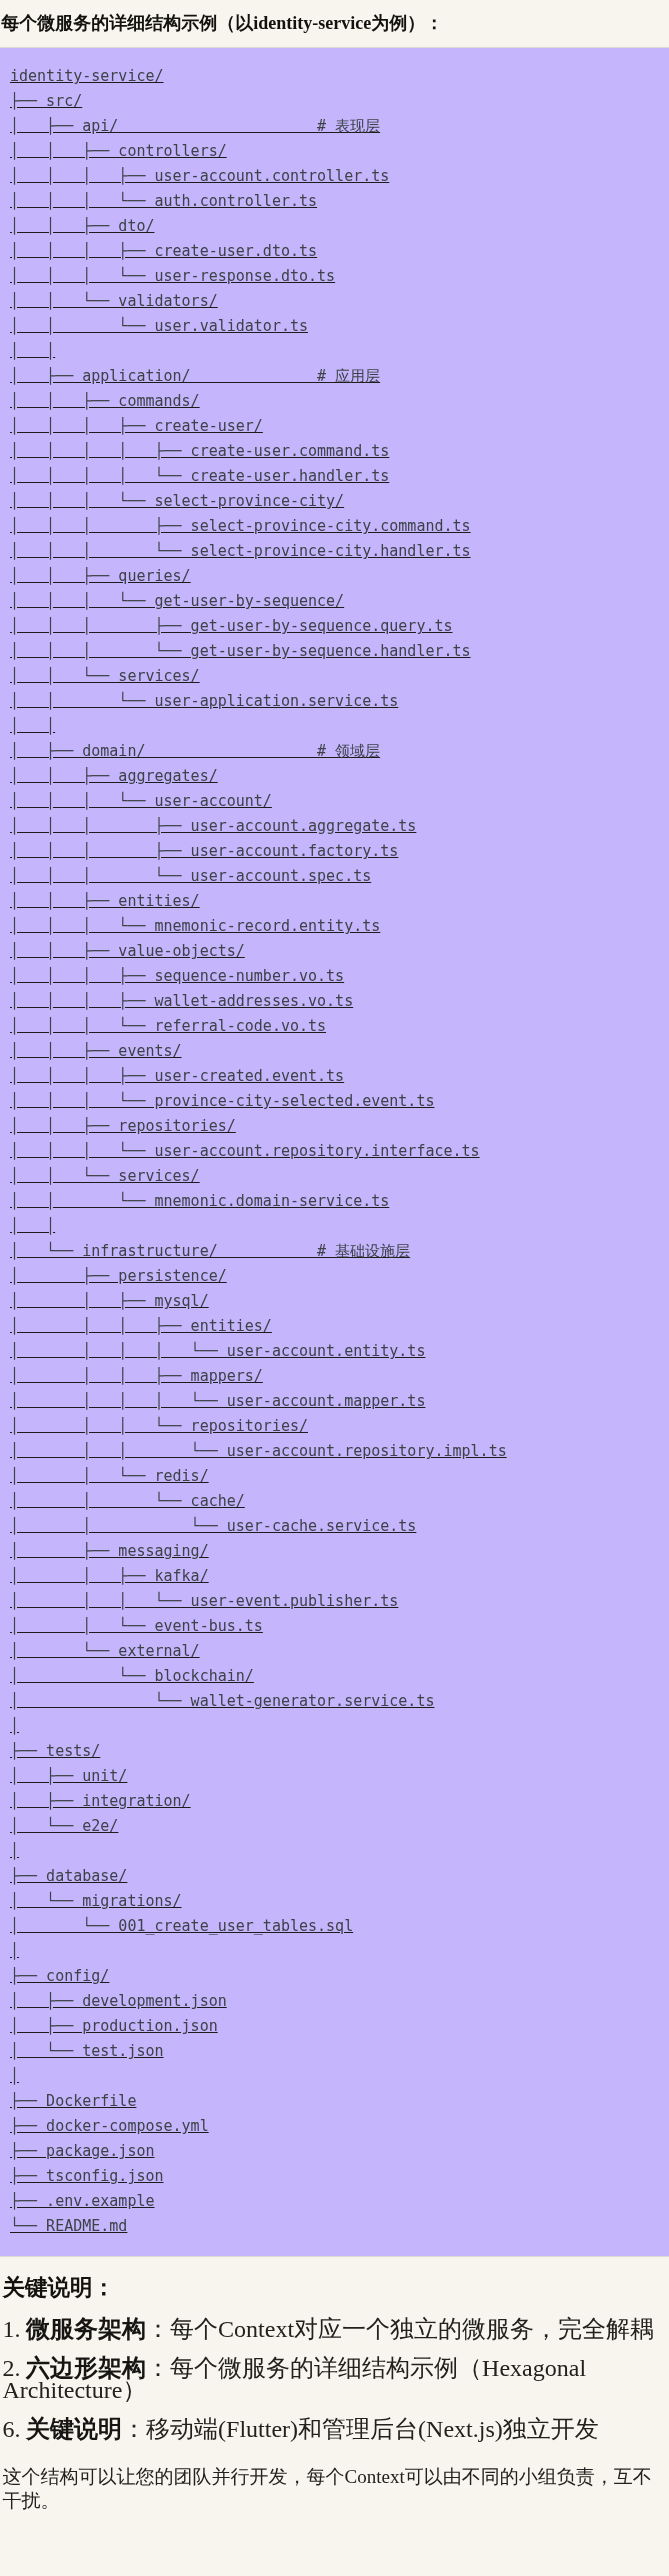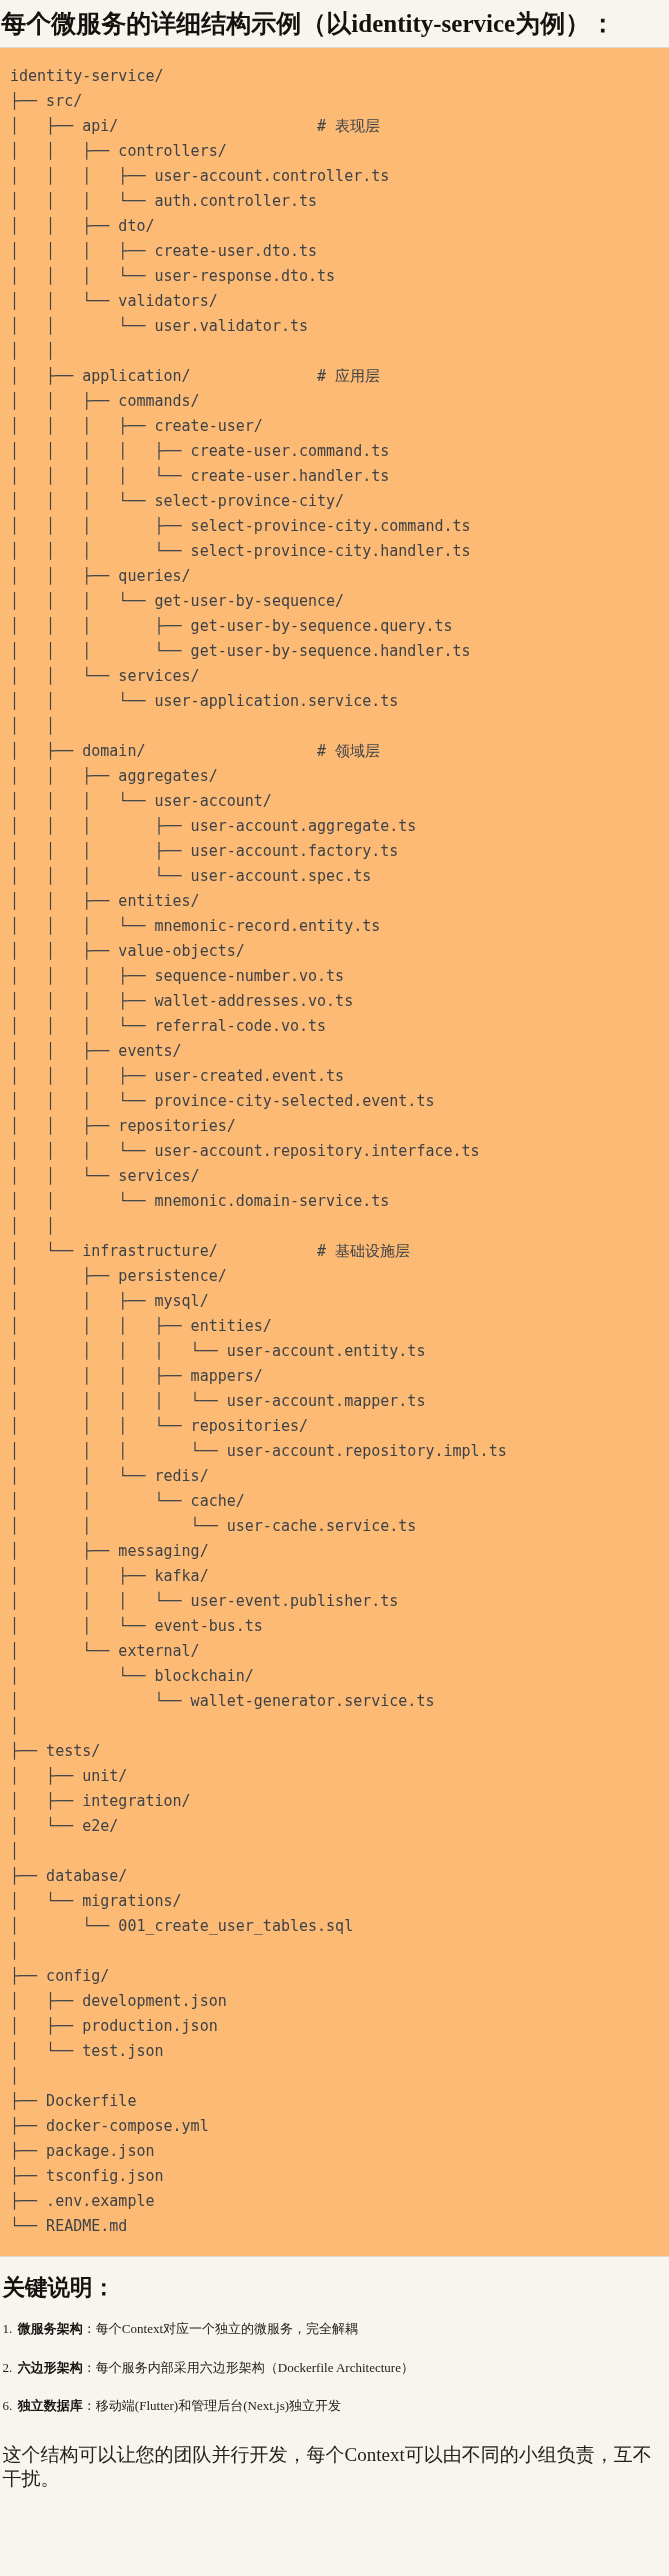"每个微服务的详细结构示例（以identity-service为例）：" .page-title { font-size: 25px -> 18px }
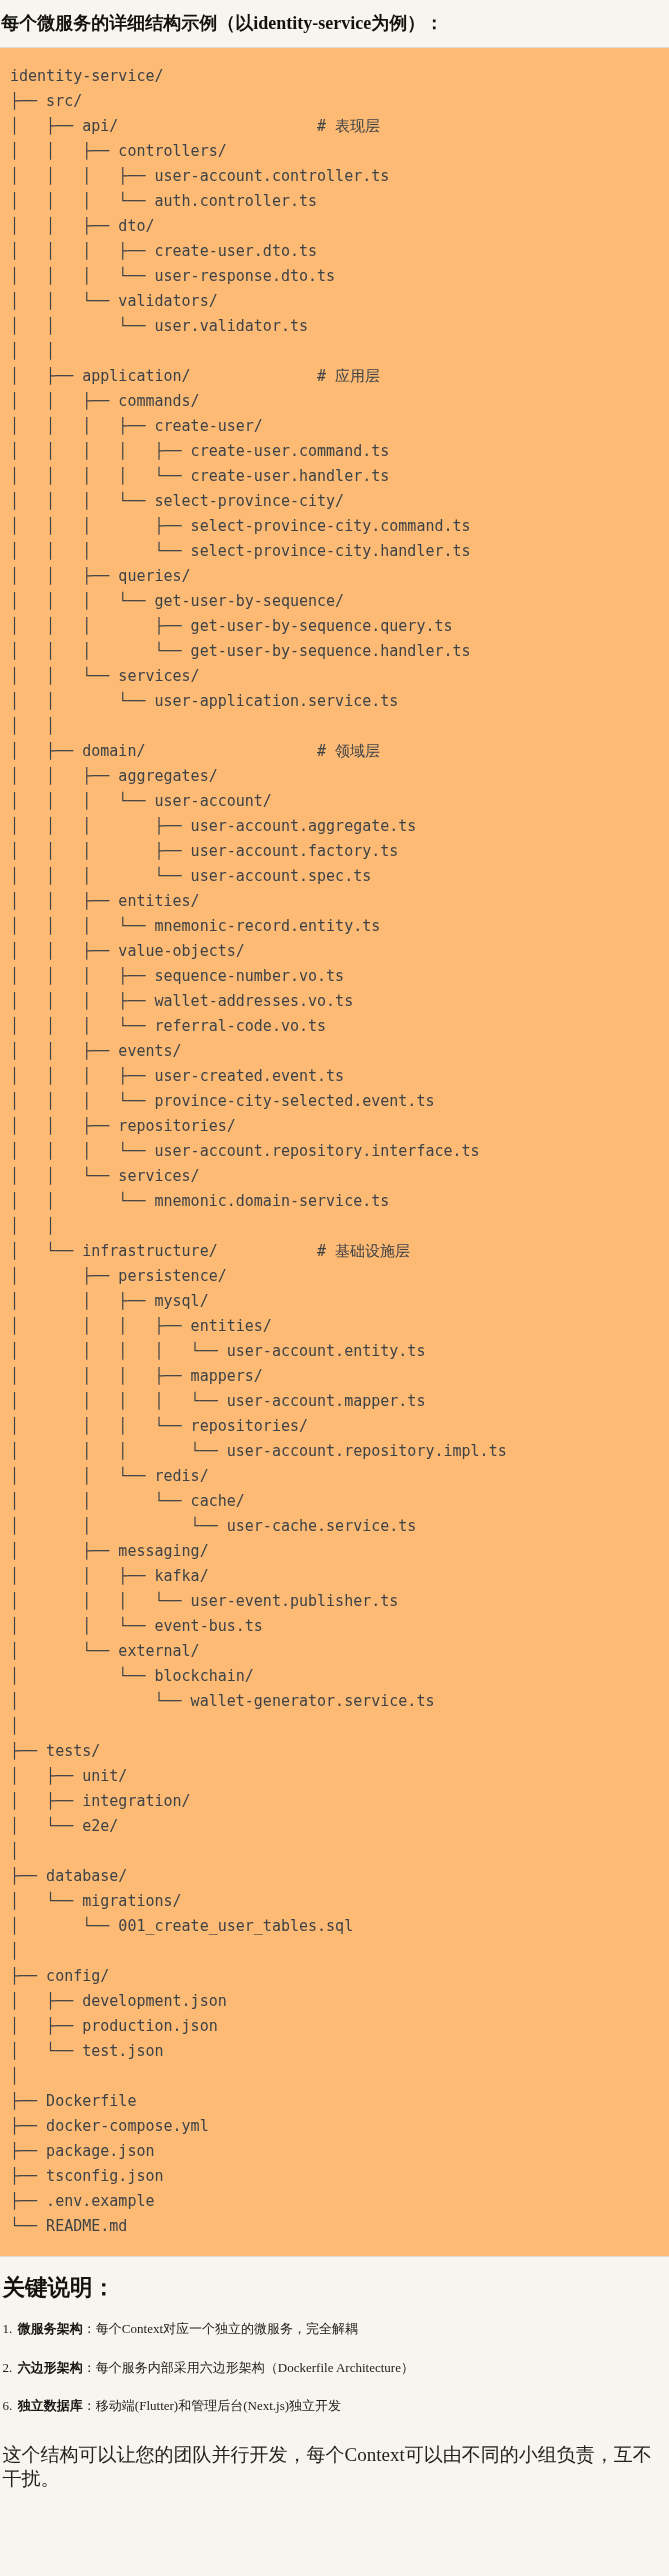"identity-service/" .code-block { background: #fdba74 -> #c4b5fd; text-decoration: none -> underline }
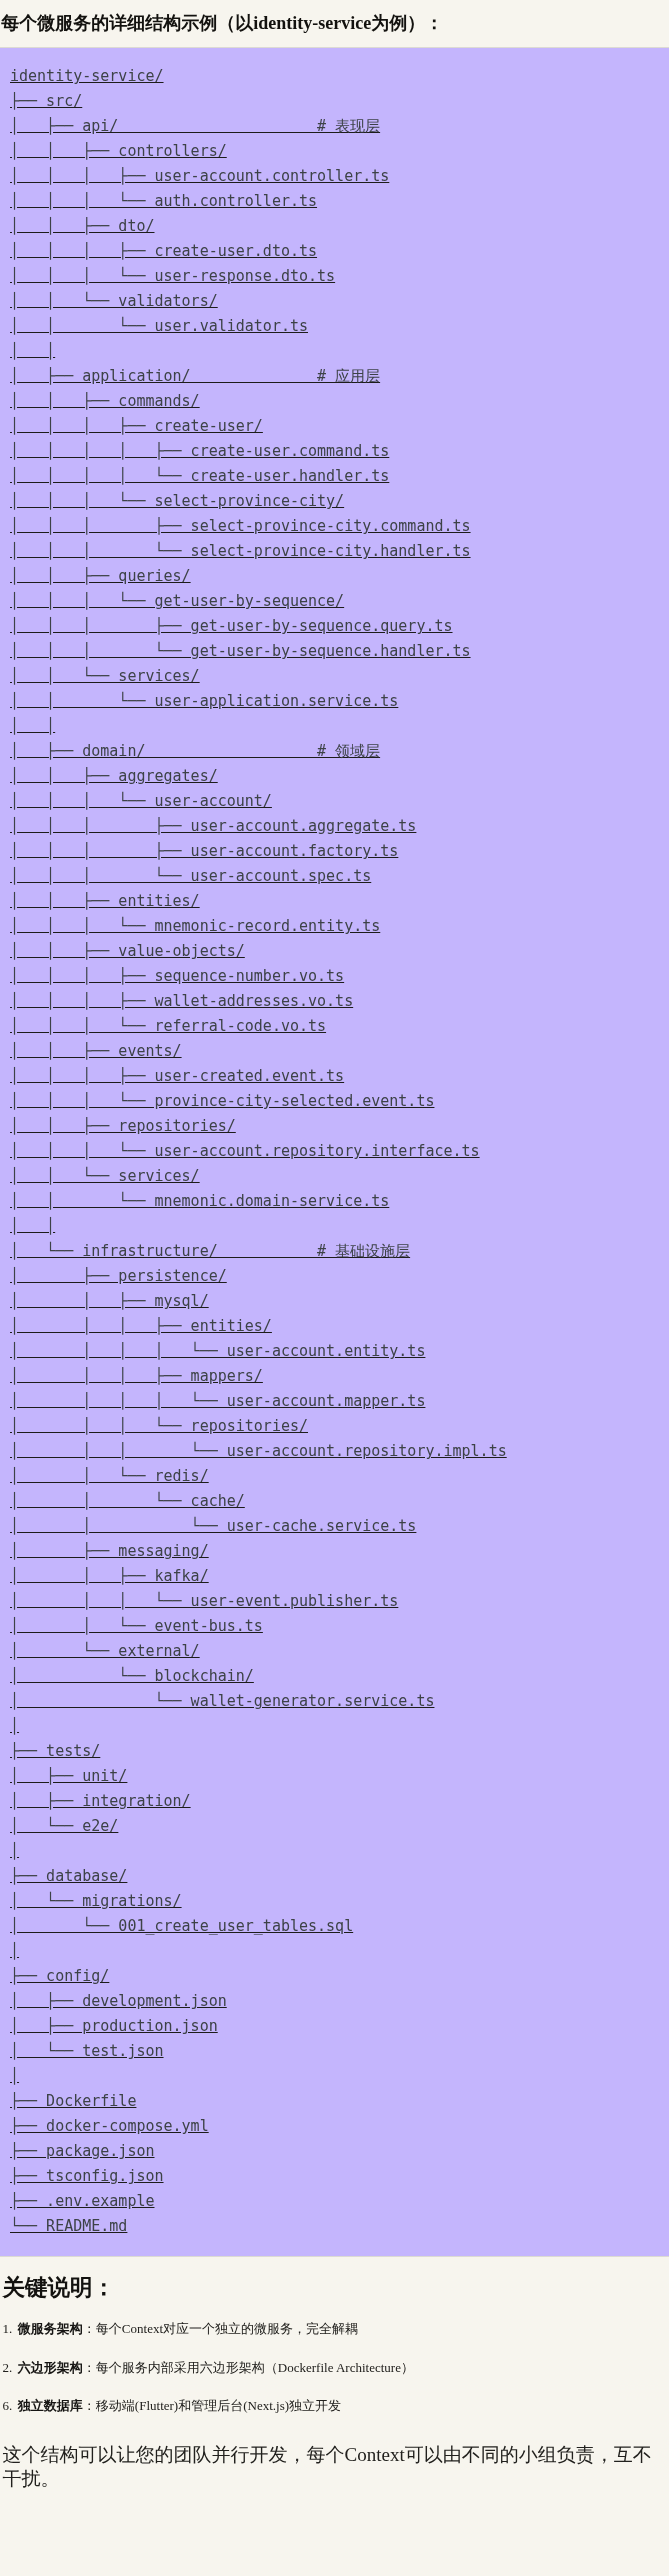"1. 微服务架构：每个Context对应一个独立的微服务，完全解耦" .note-item { font-size: 13px -> 24px }
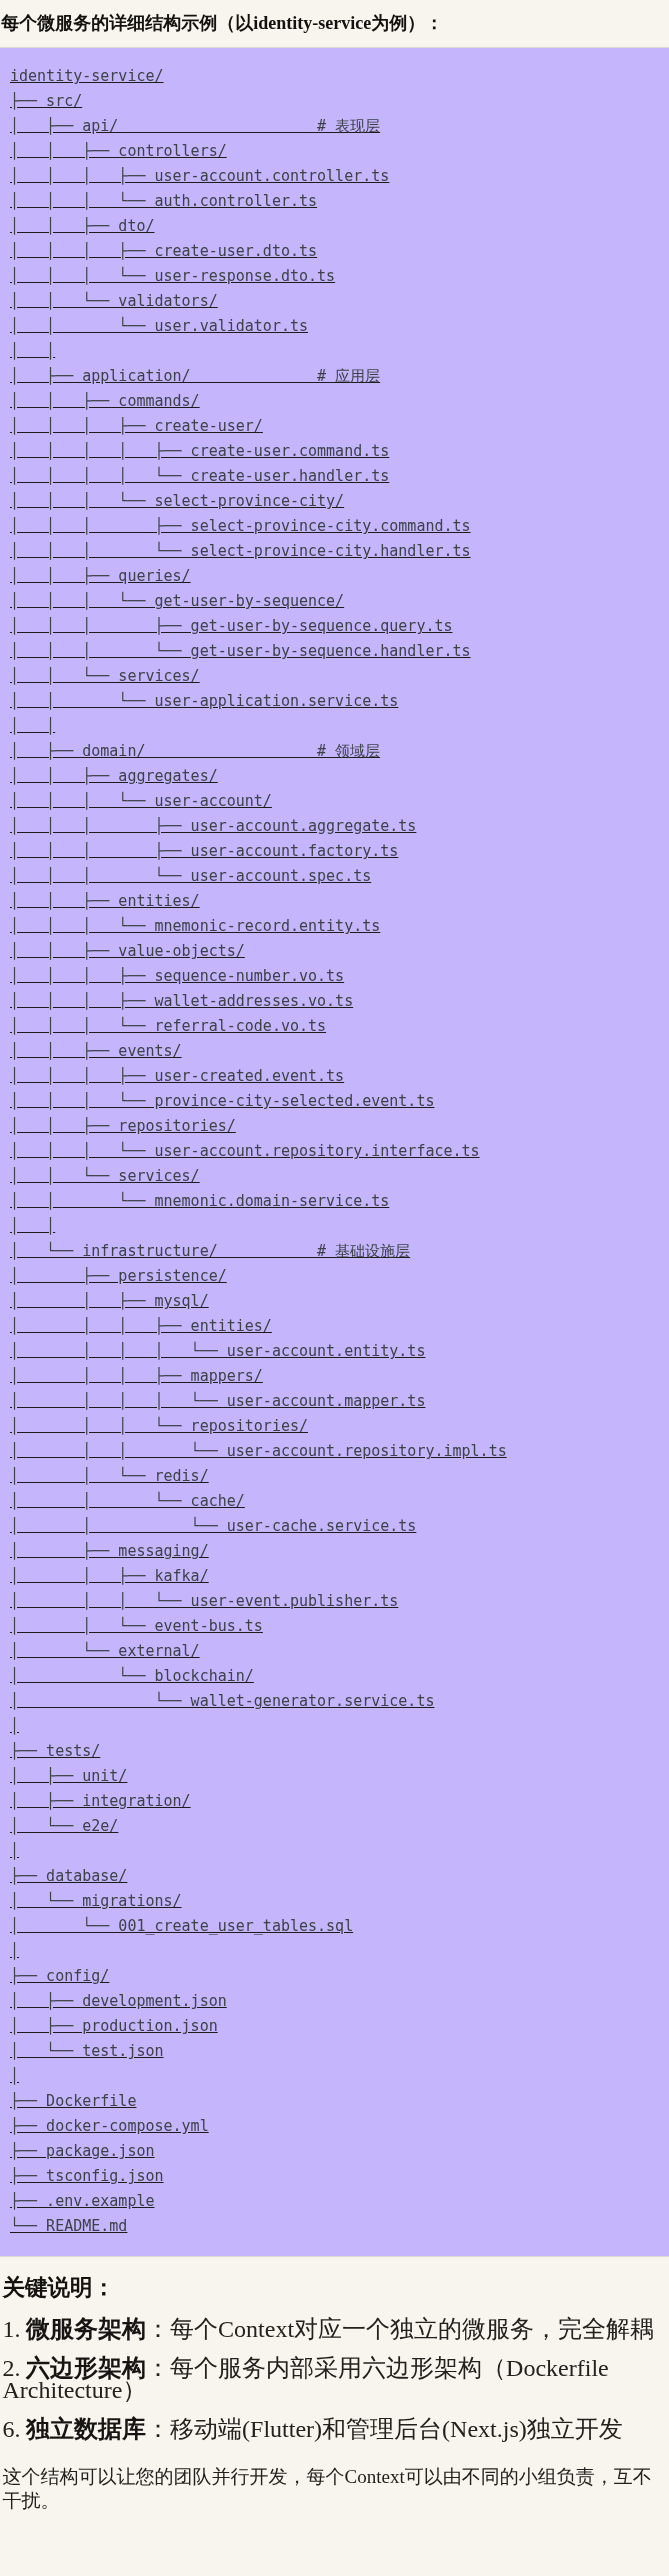"：每个服务内部采用六边形架构（Dockerfile Architecture）" span { text: 服务内部采用六边形架构（Dockerfile -> 微服务的详细结构示例（Hexagonal }
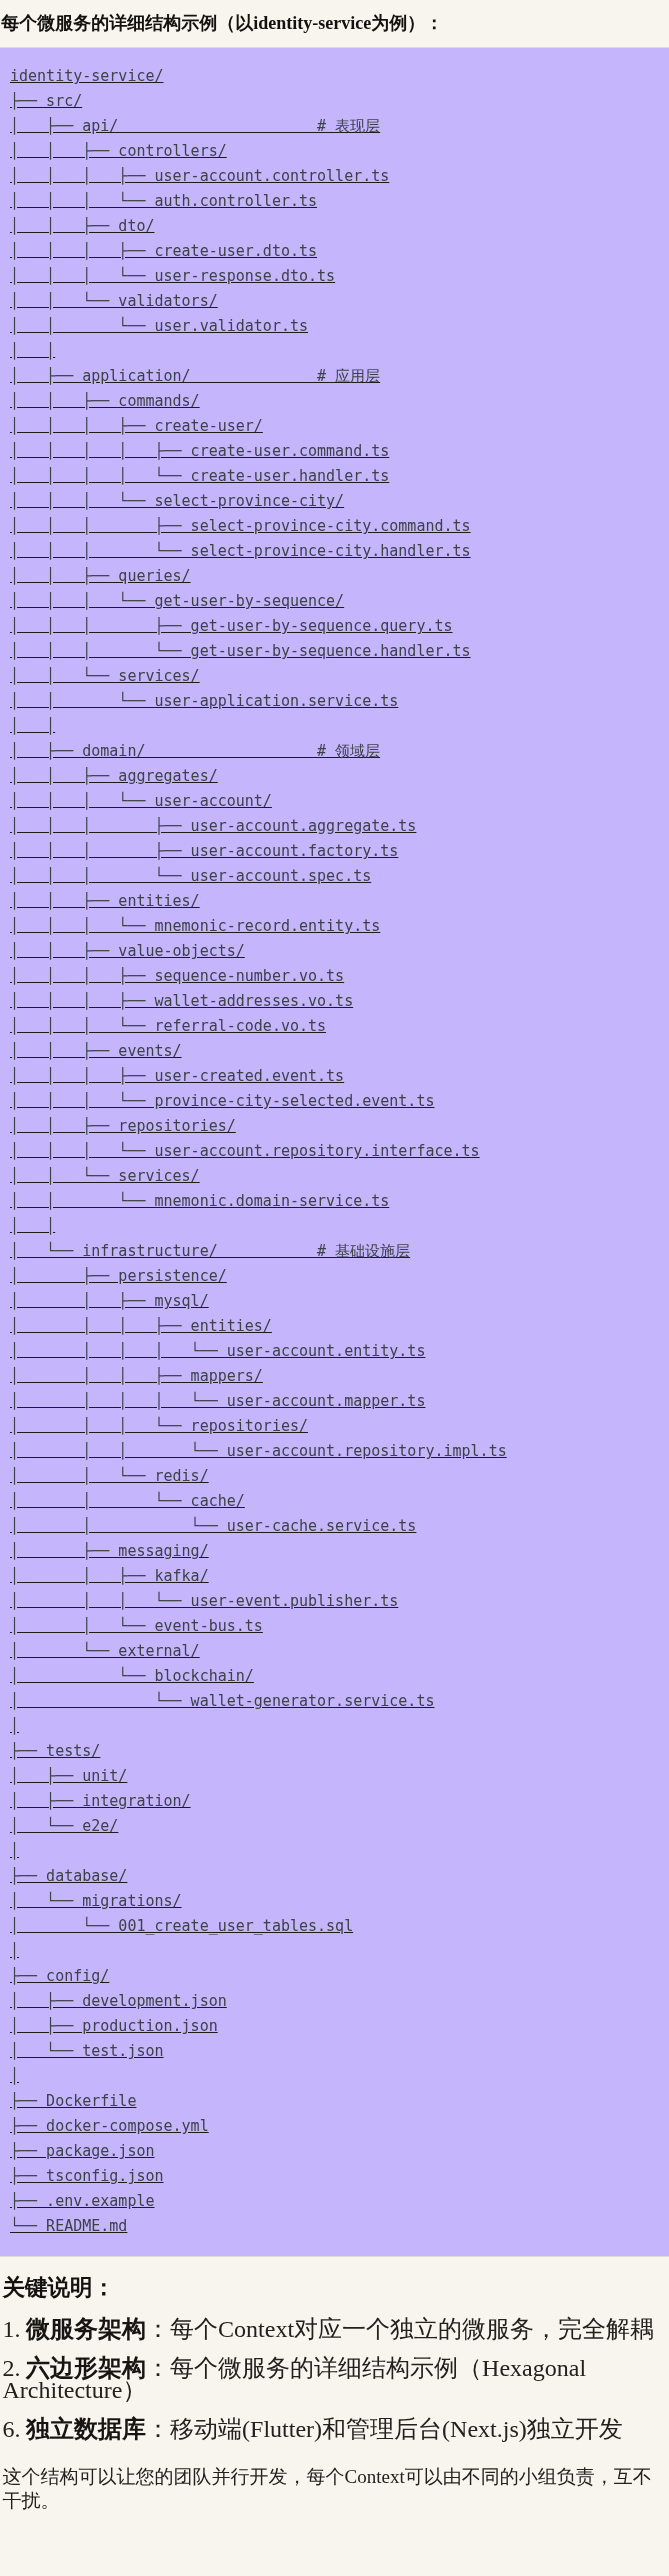"独立数据库" span.note-term { text: 独立数据库 -> 关键说明 }
